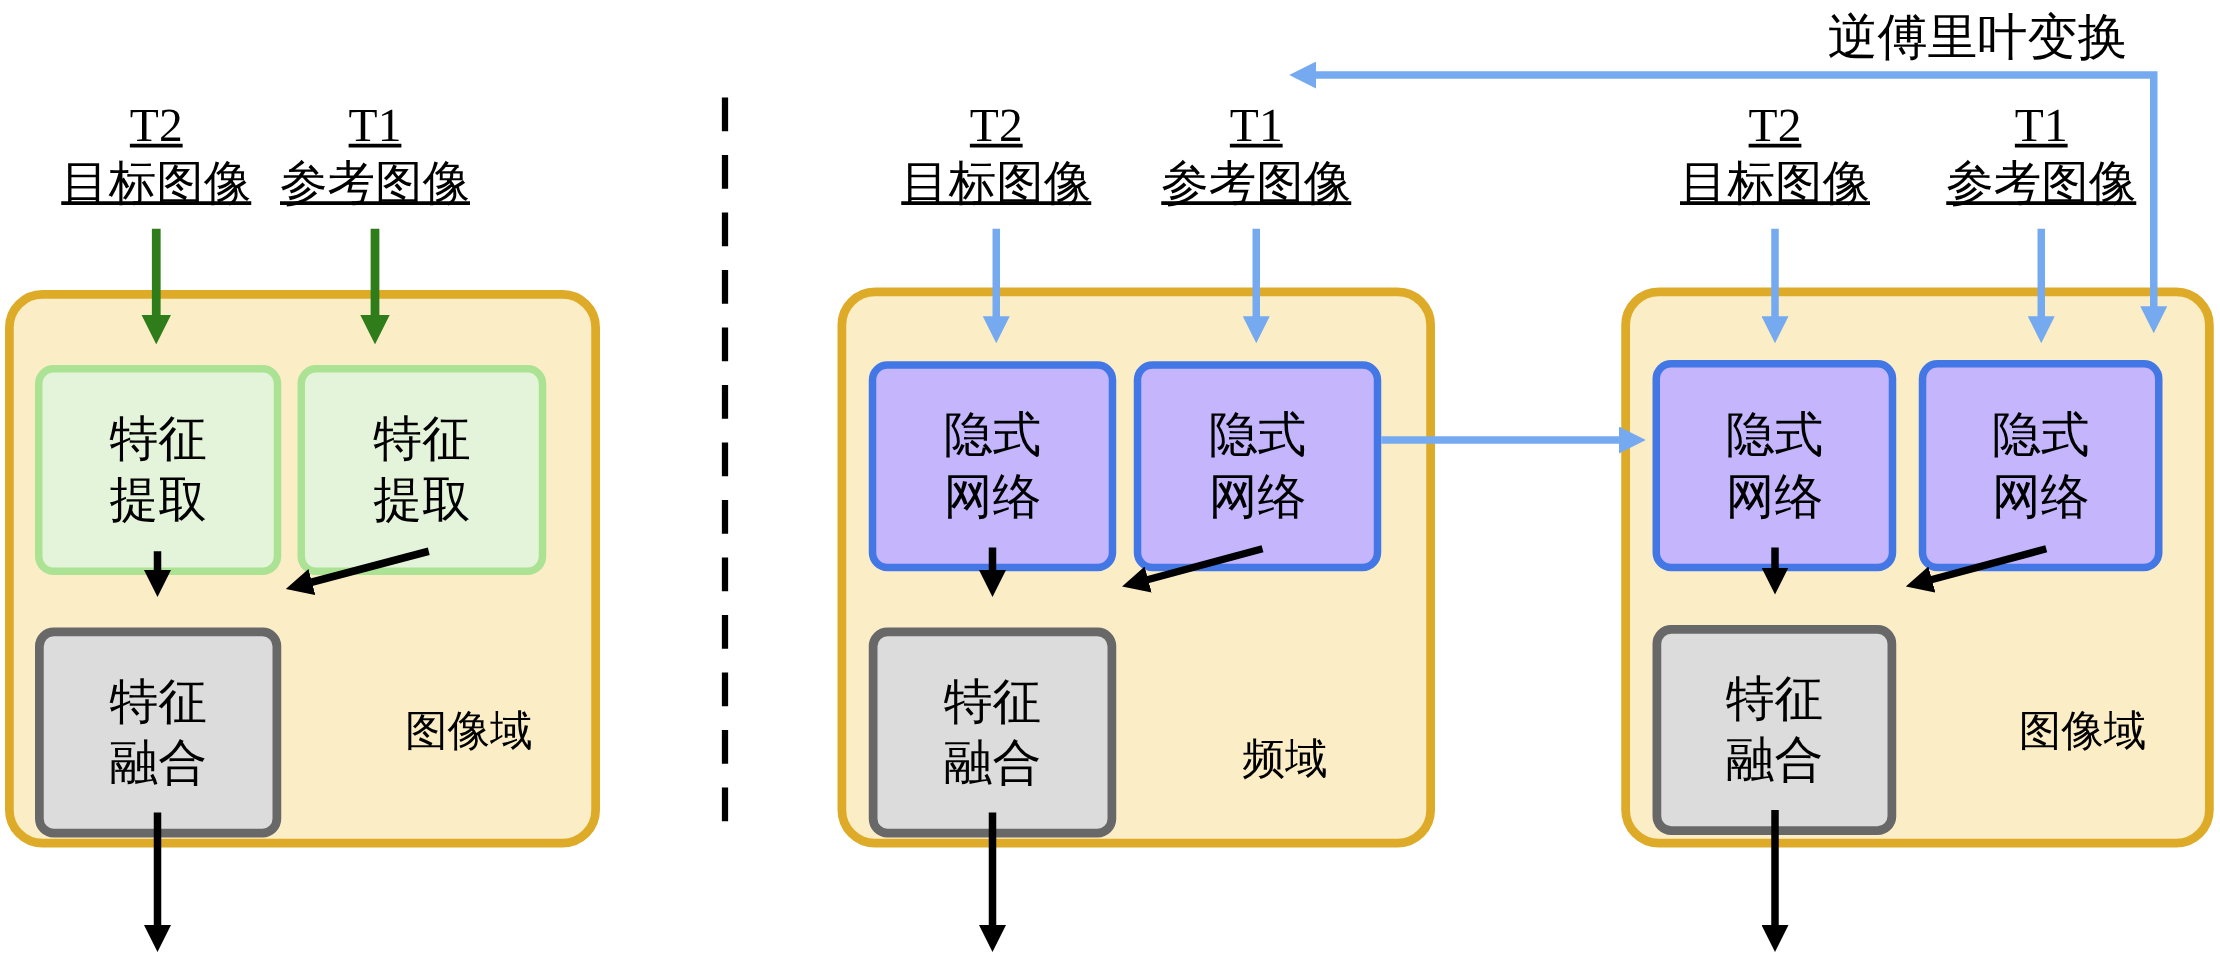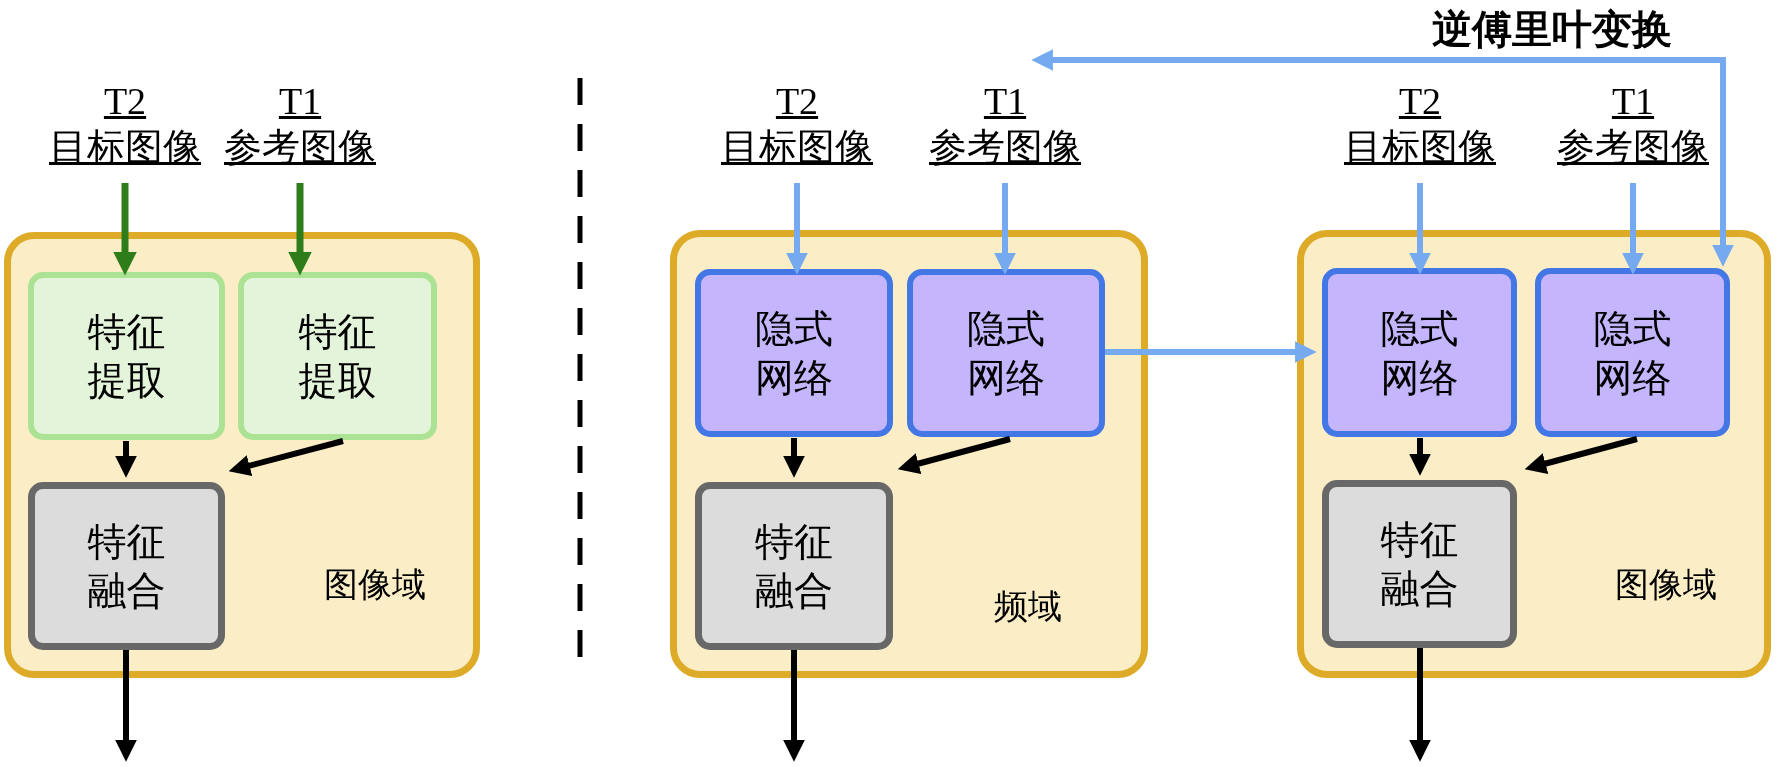"逆傅里叶变换" .anno { font-weight: bold -> none; text-align: none -> center }
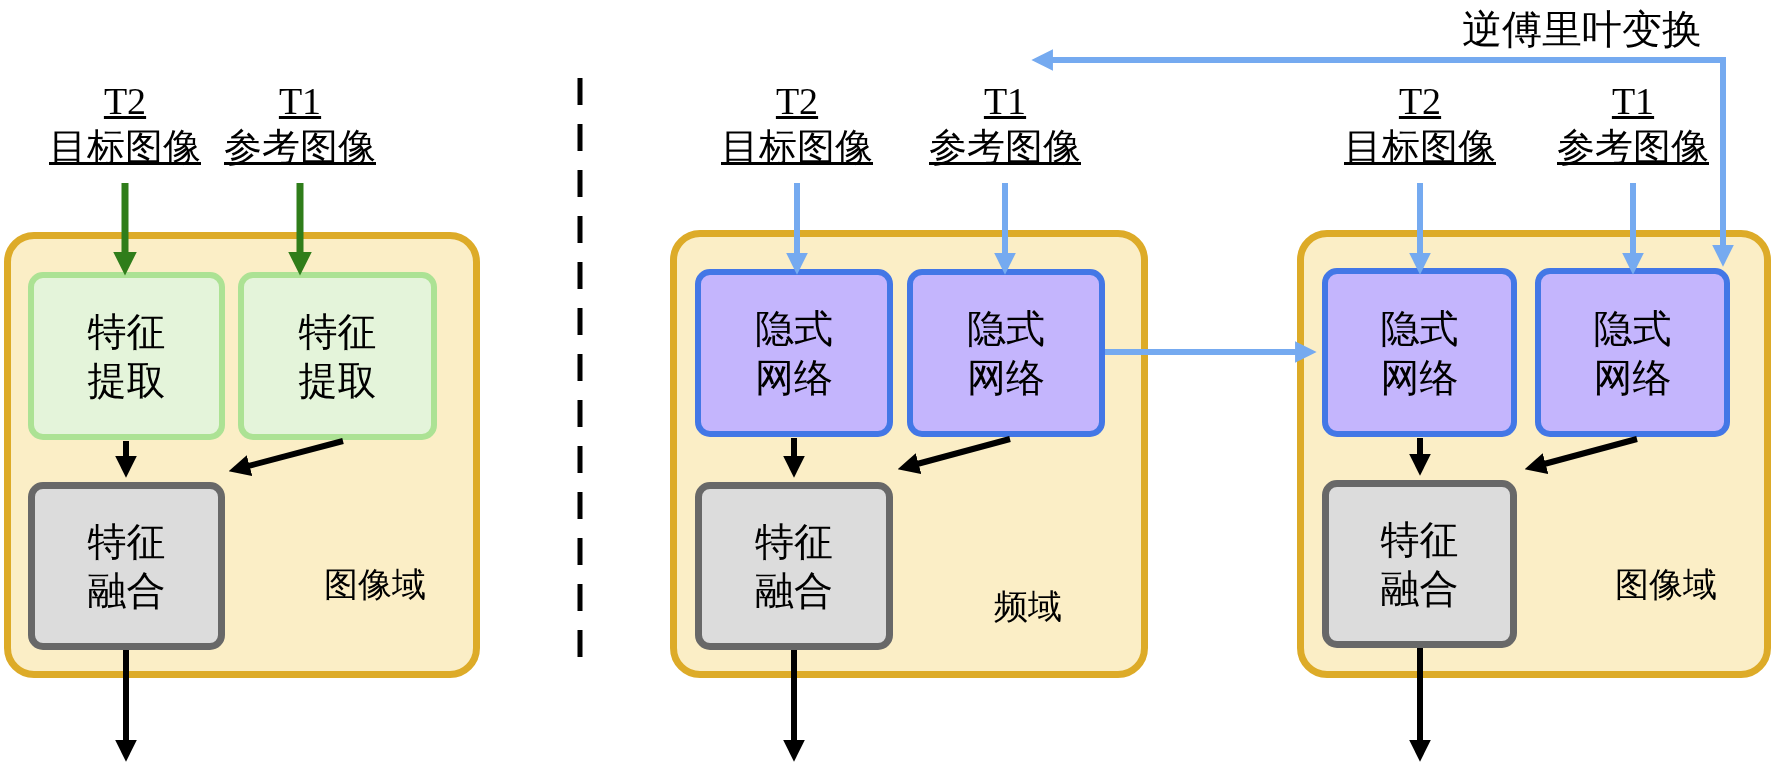"特征" .pbox { margin-top: none -> 20px }
